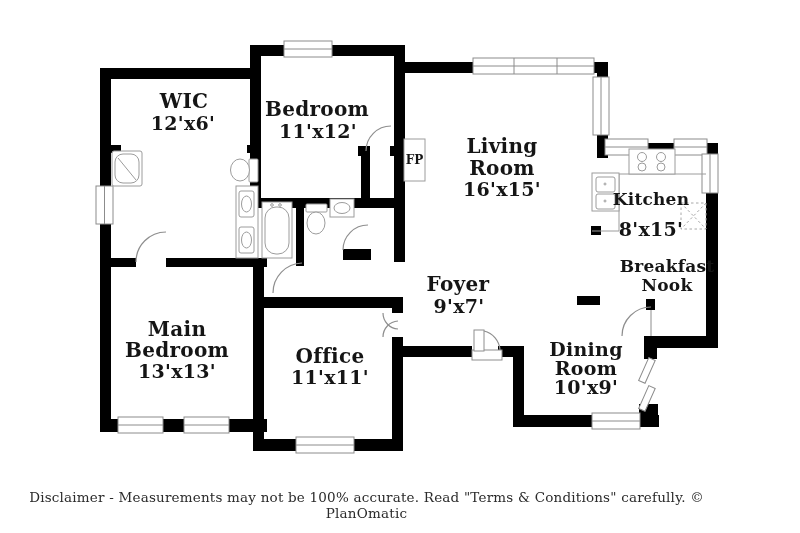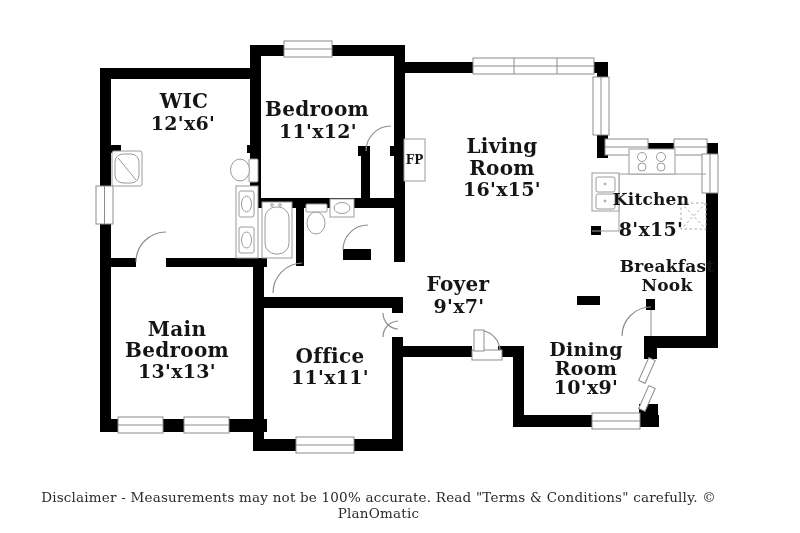"Disclaimer - Measurements may not" .disclaimer { left: 12px -> 0 }
